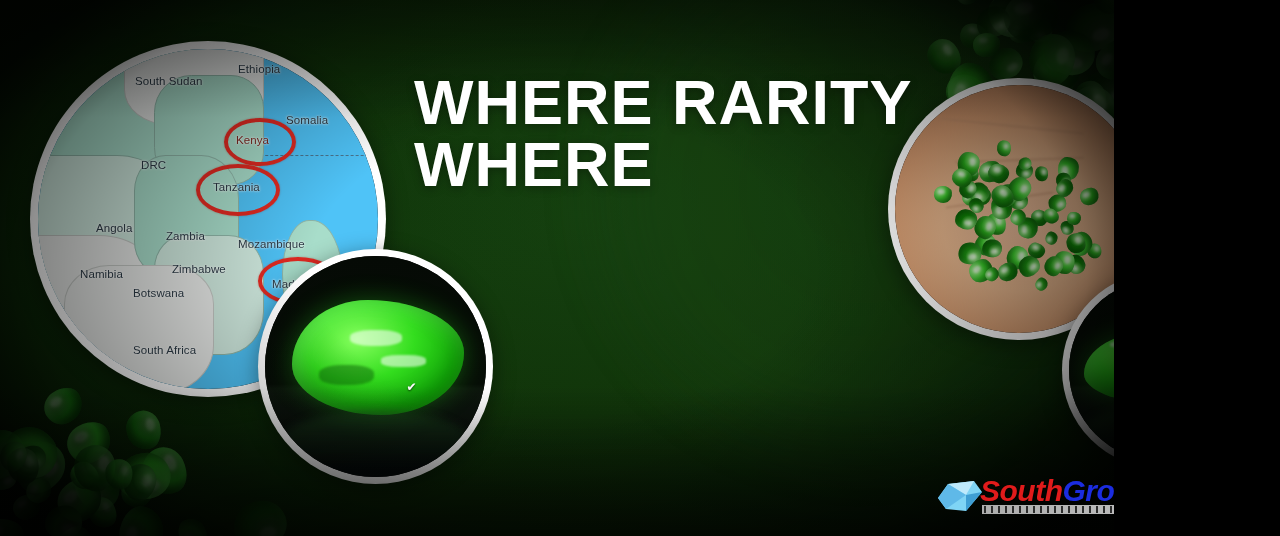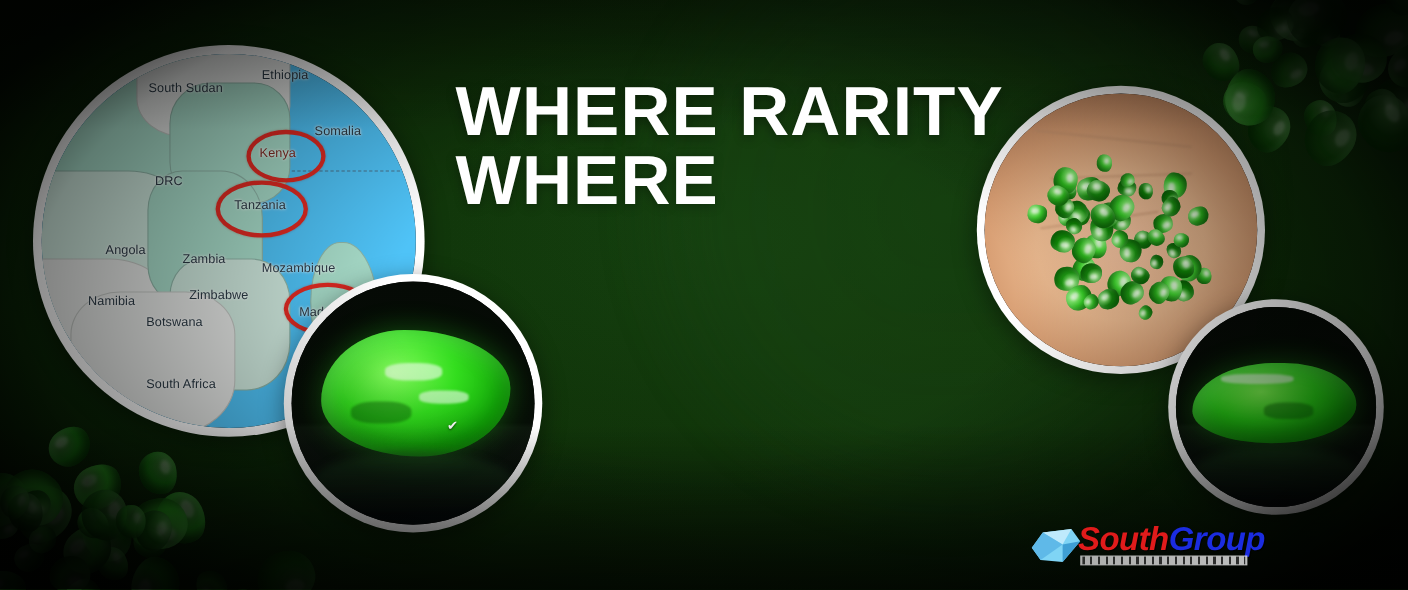"WHERE RARITY" #banner { width: 1280px -> 1114px }
